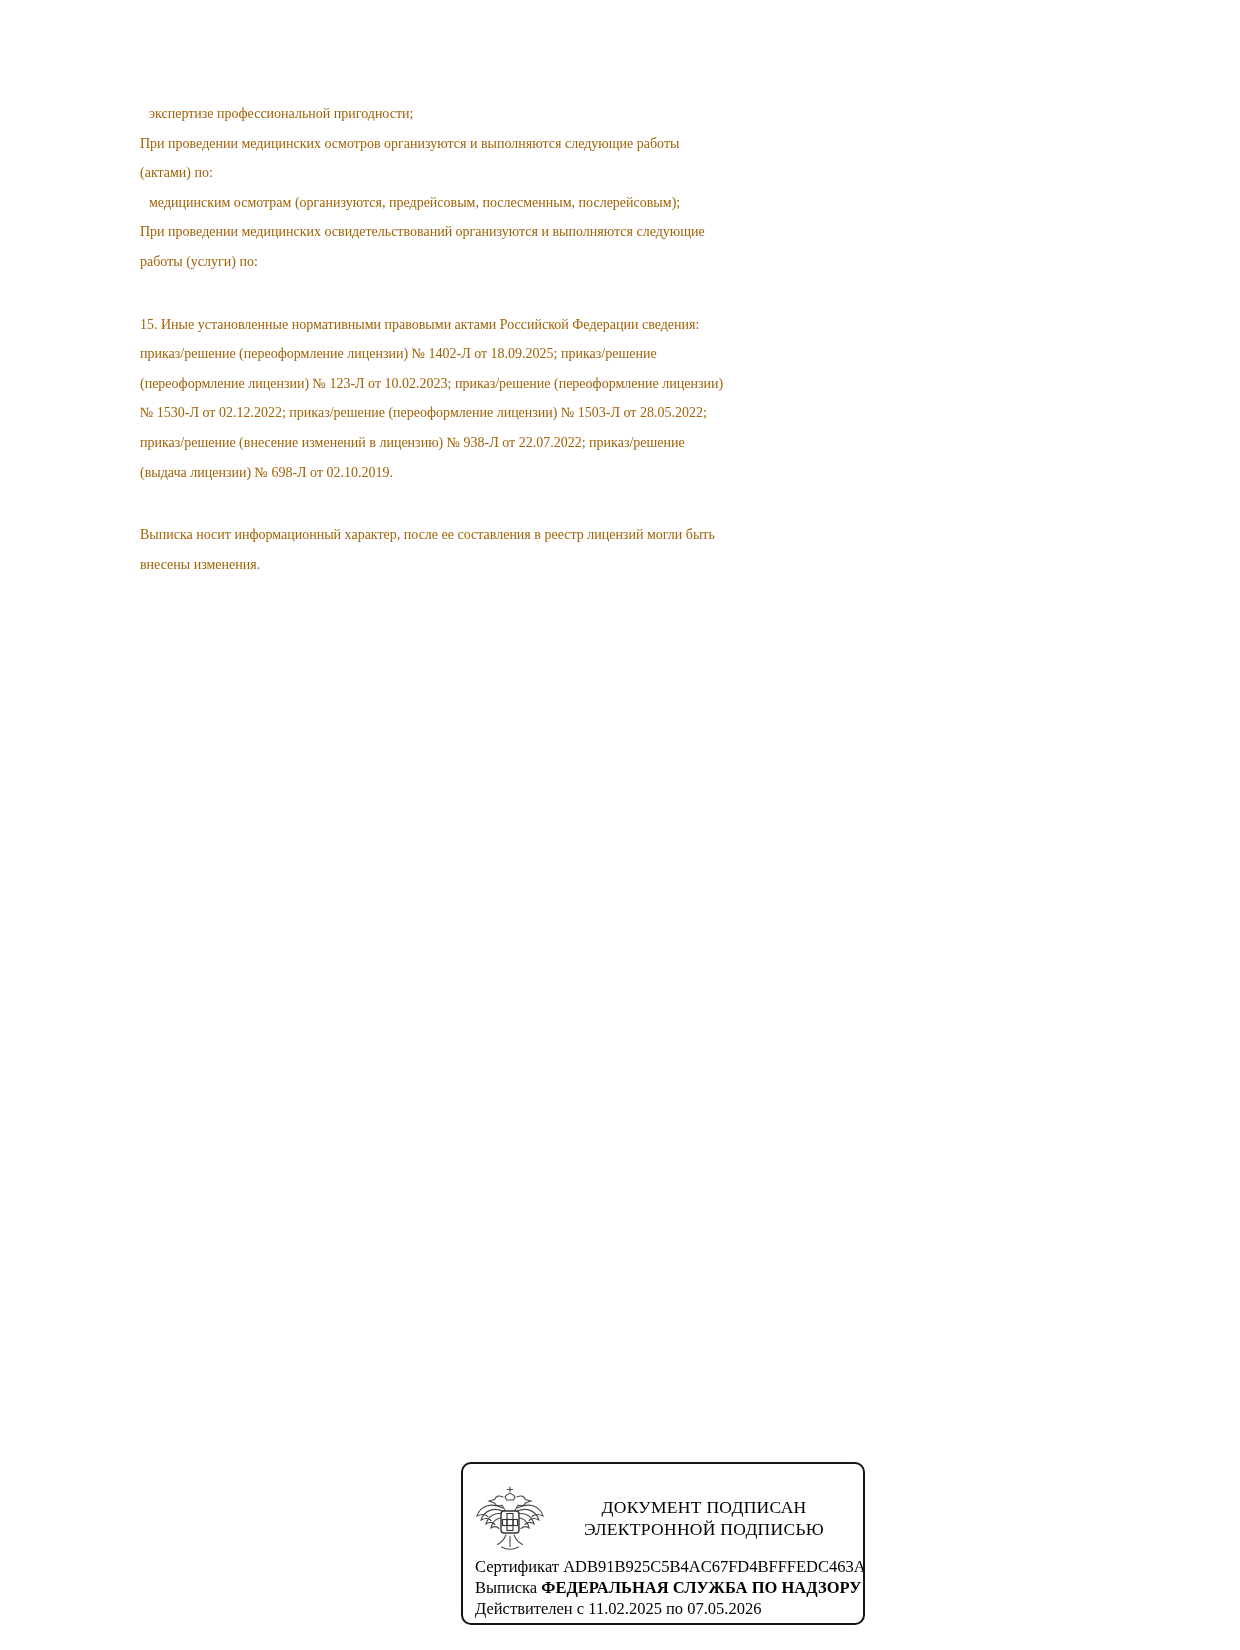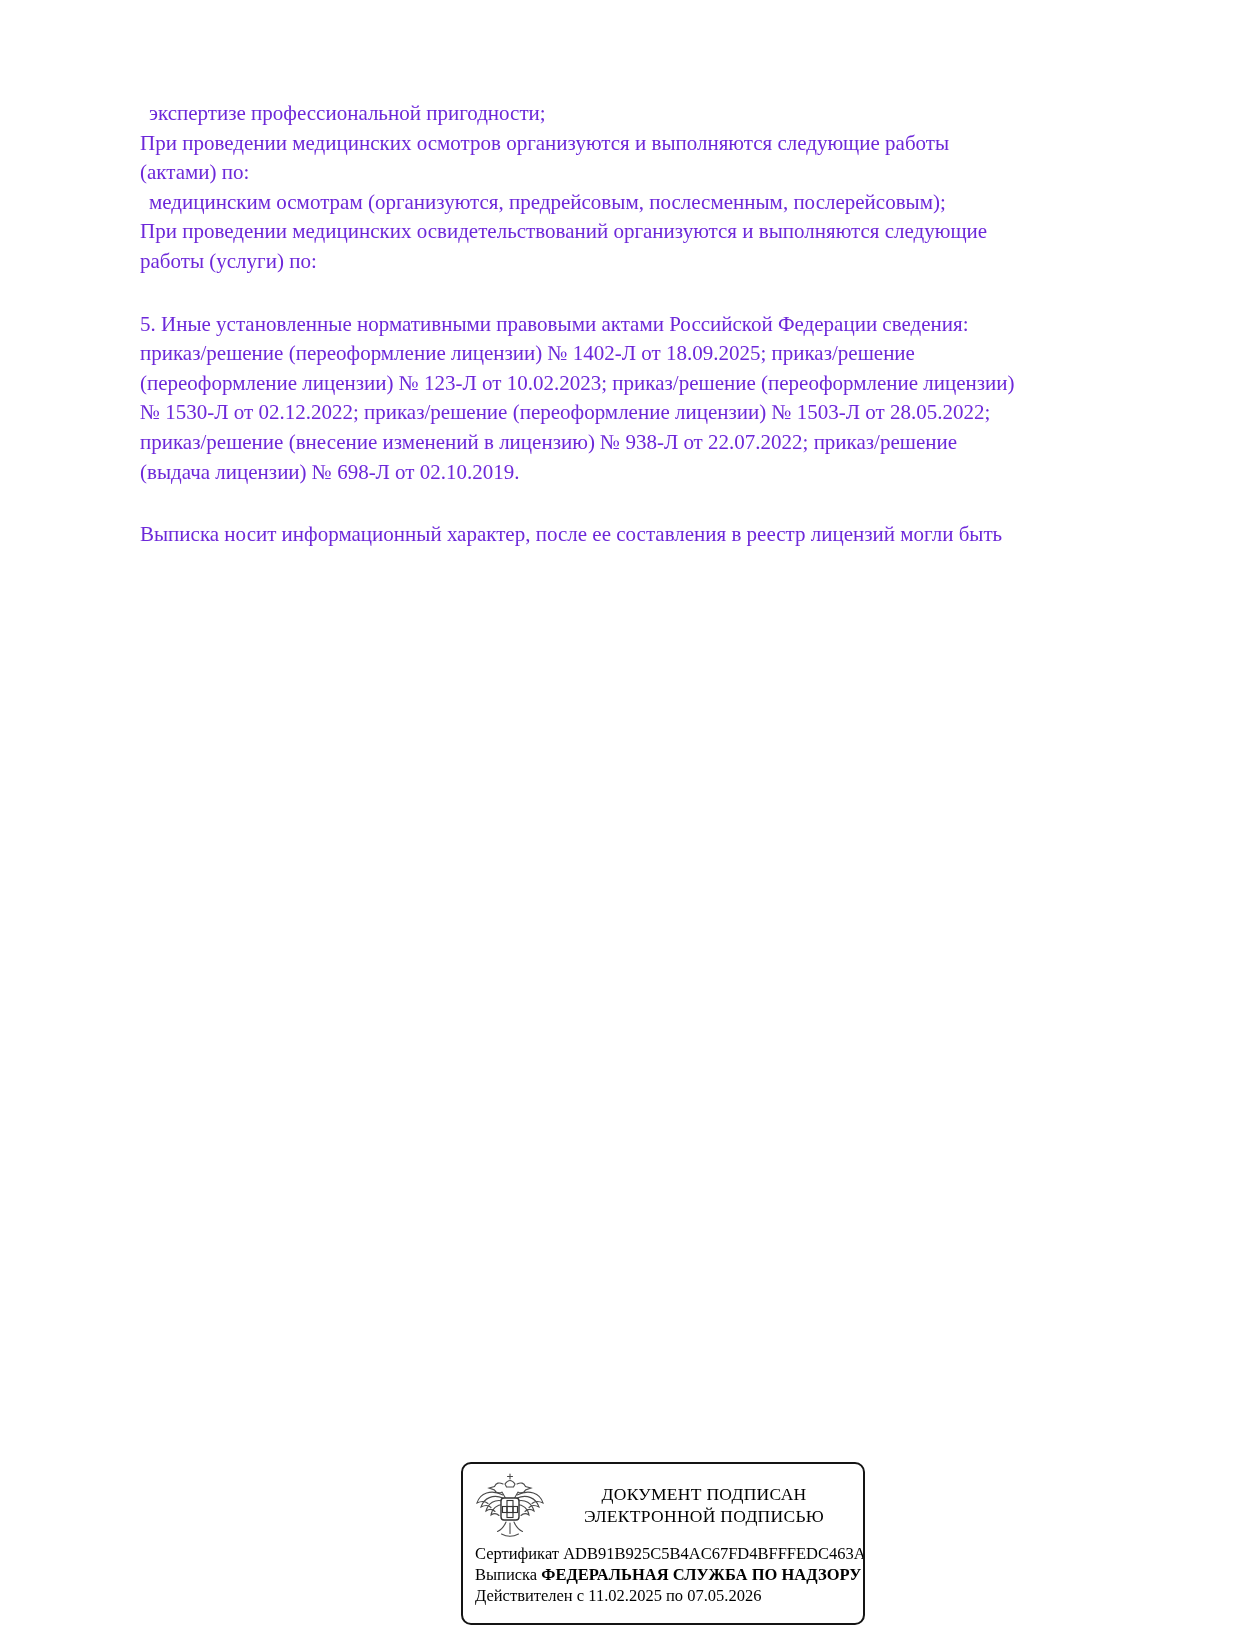"экспертизе профессиональной пригодности;" .text-block { color: #6d28d9 -> #a16207; font-size: 21px -> 14px }
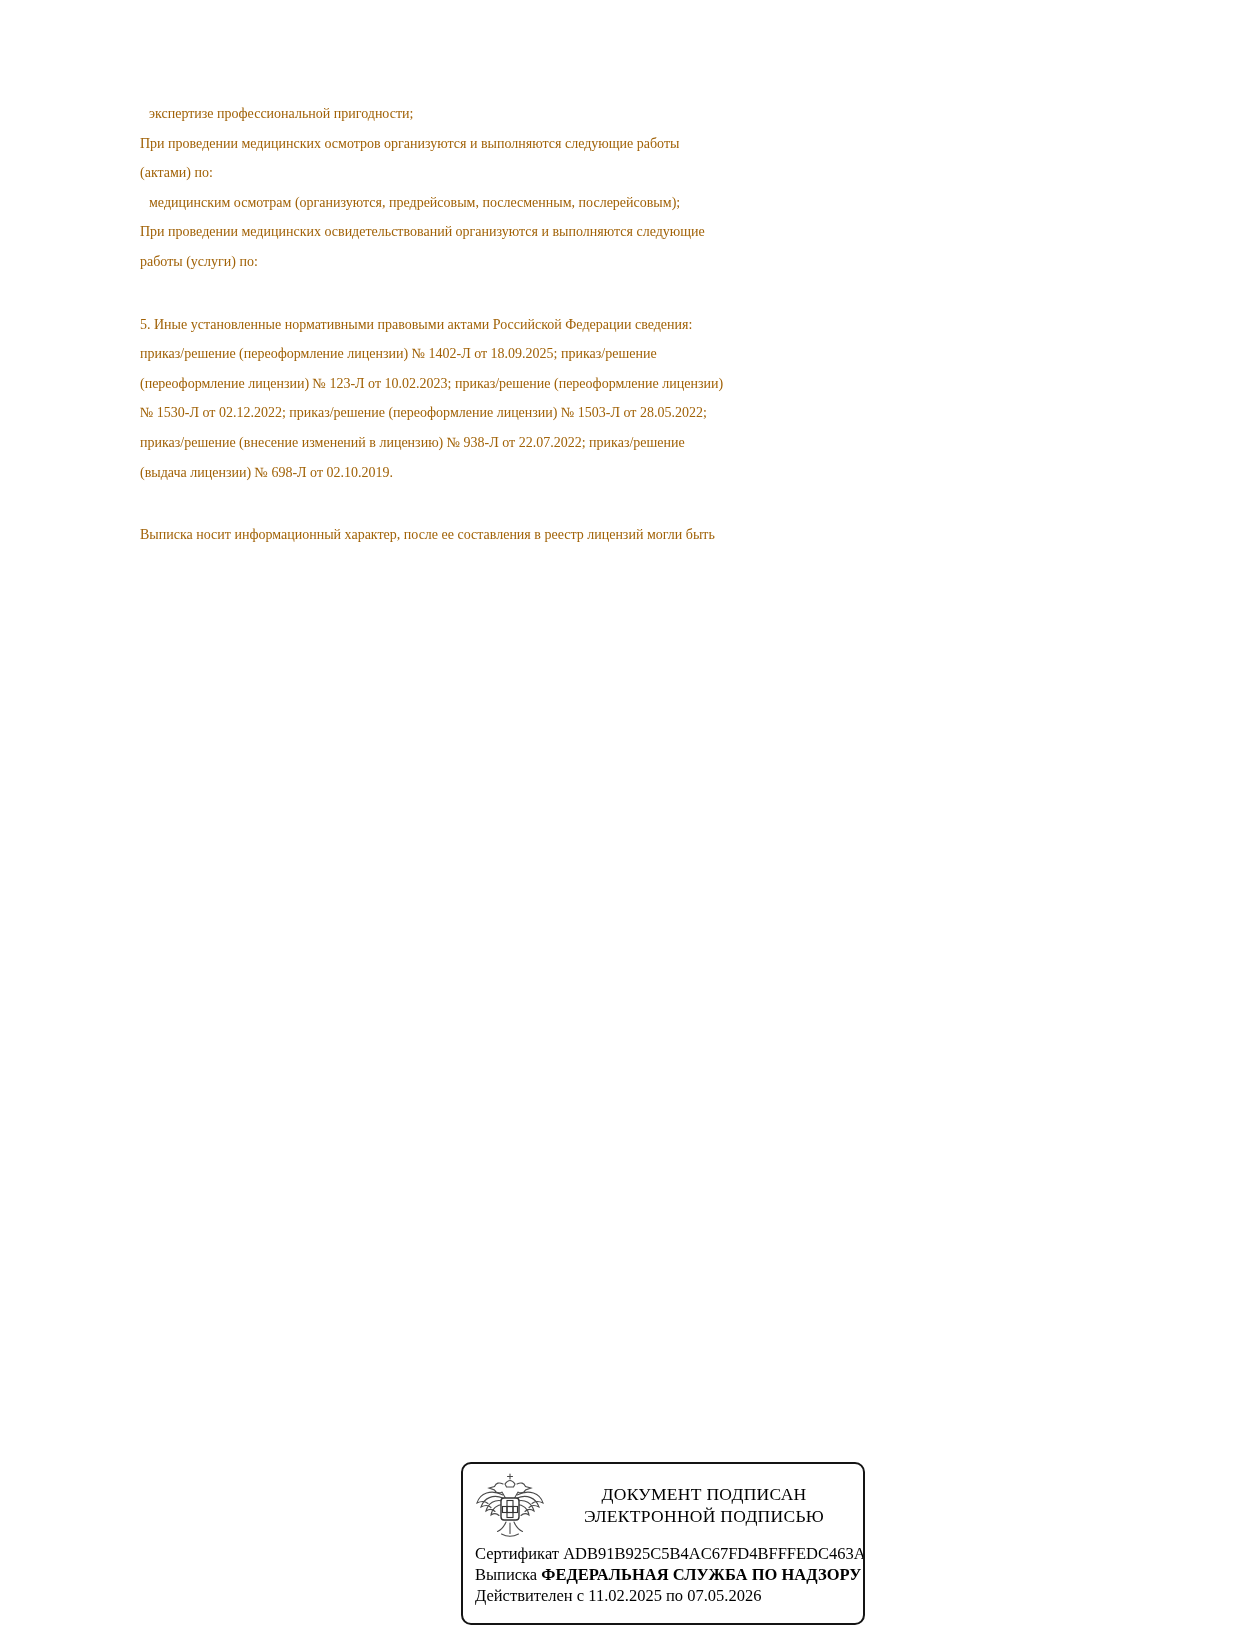"5. Иные установленные нормативными" div.line { text: 5 -> 15 }
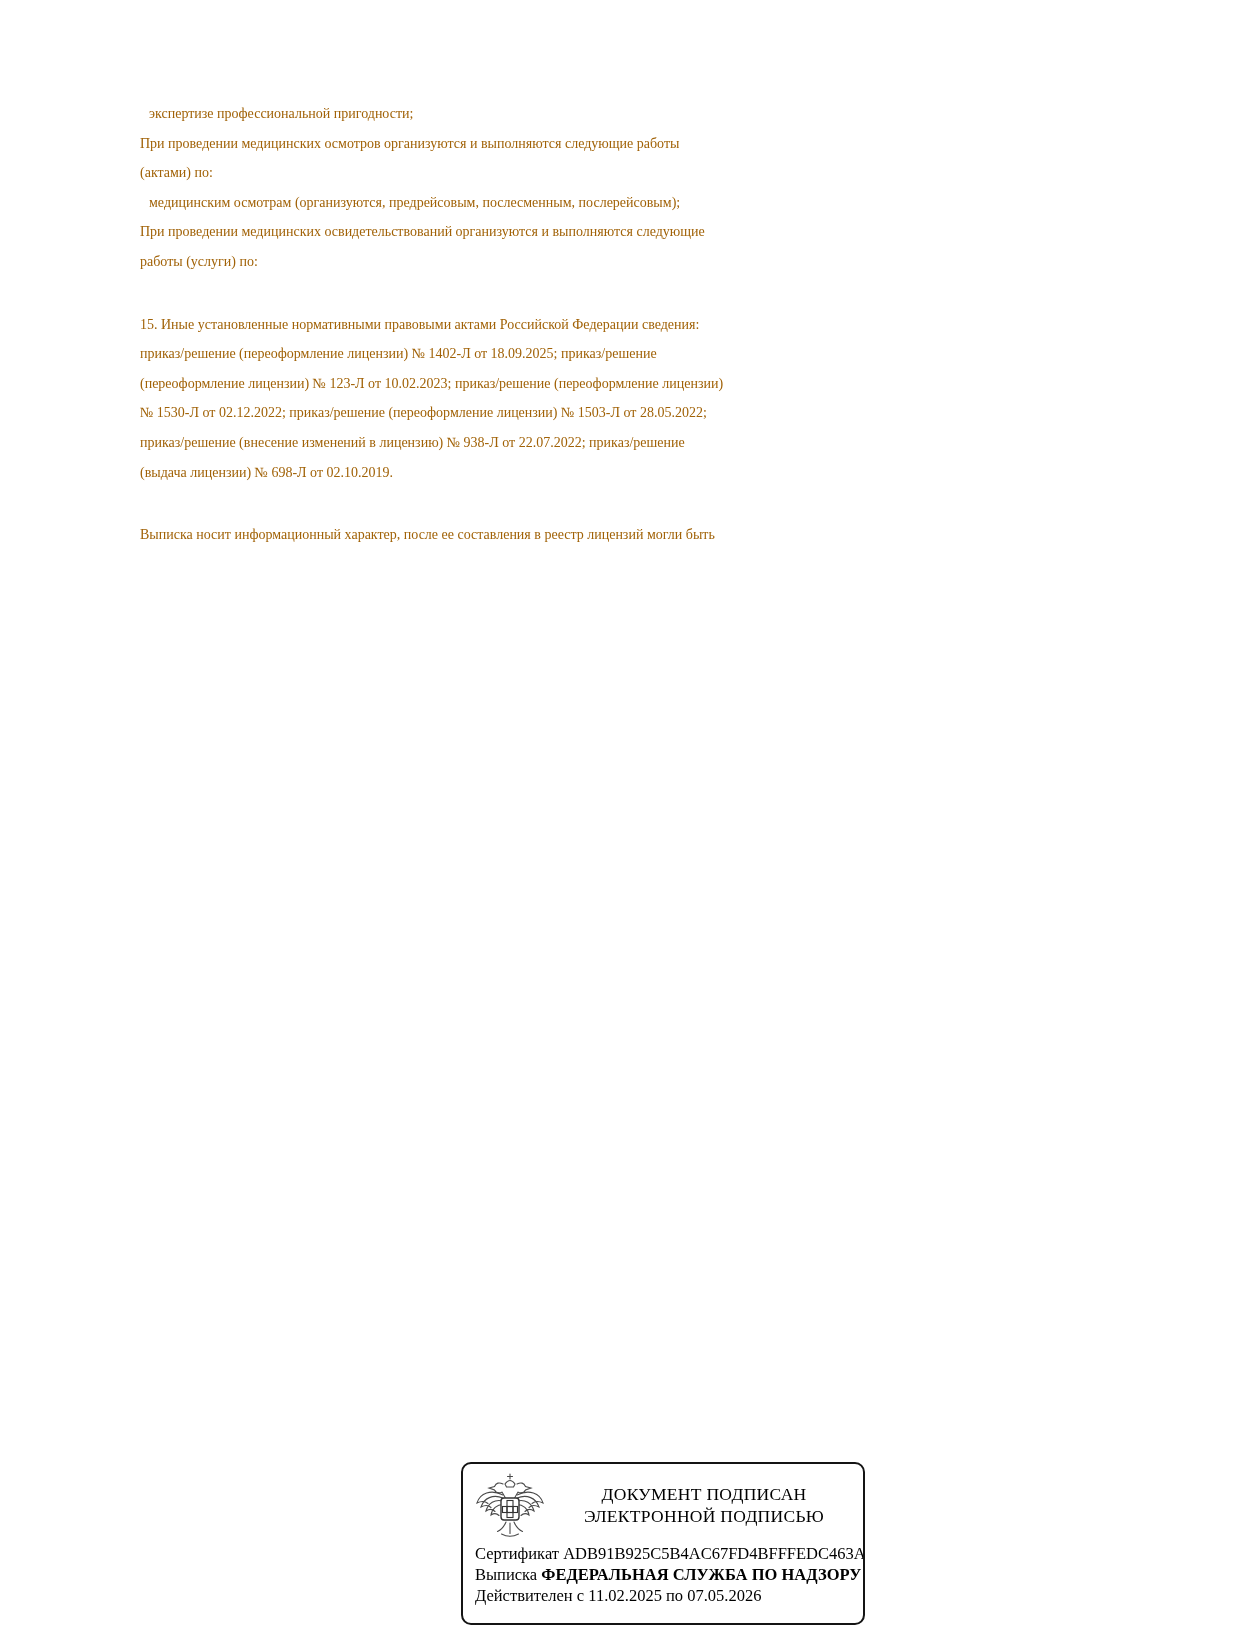"внесены изменения." div.line { html: none -> <div>внесены изменения.</div> }
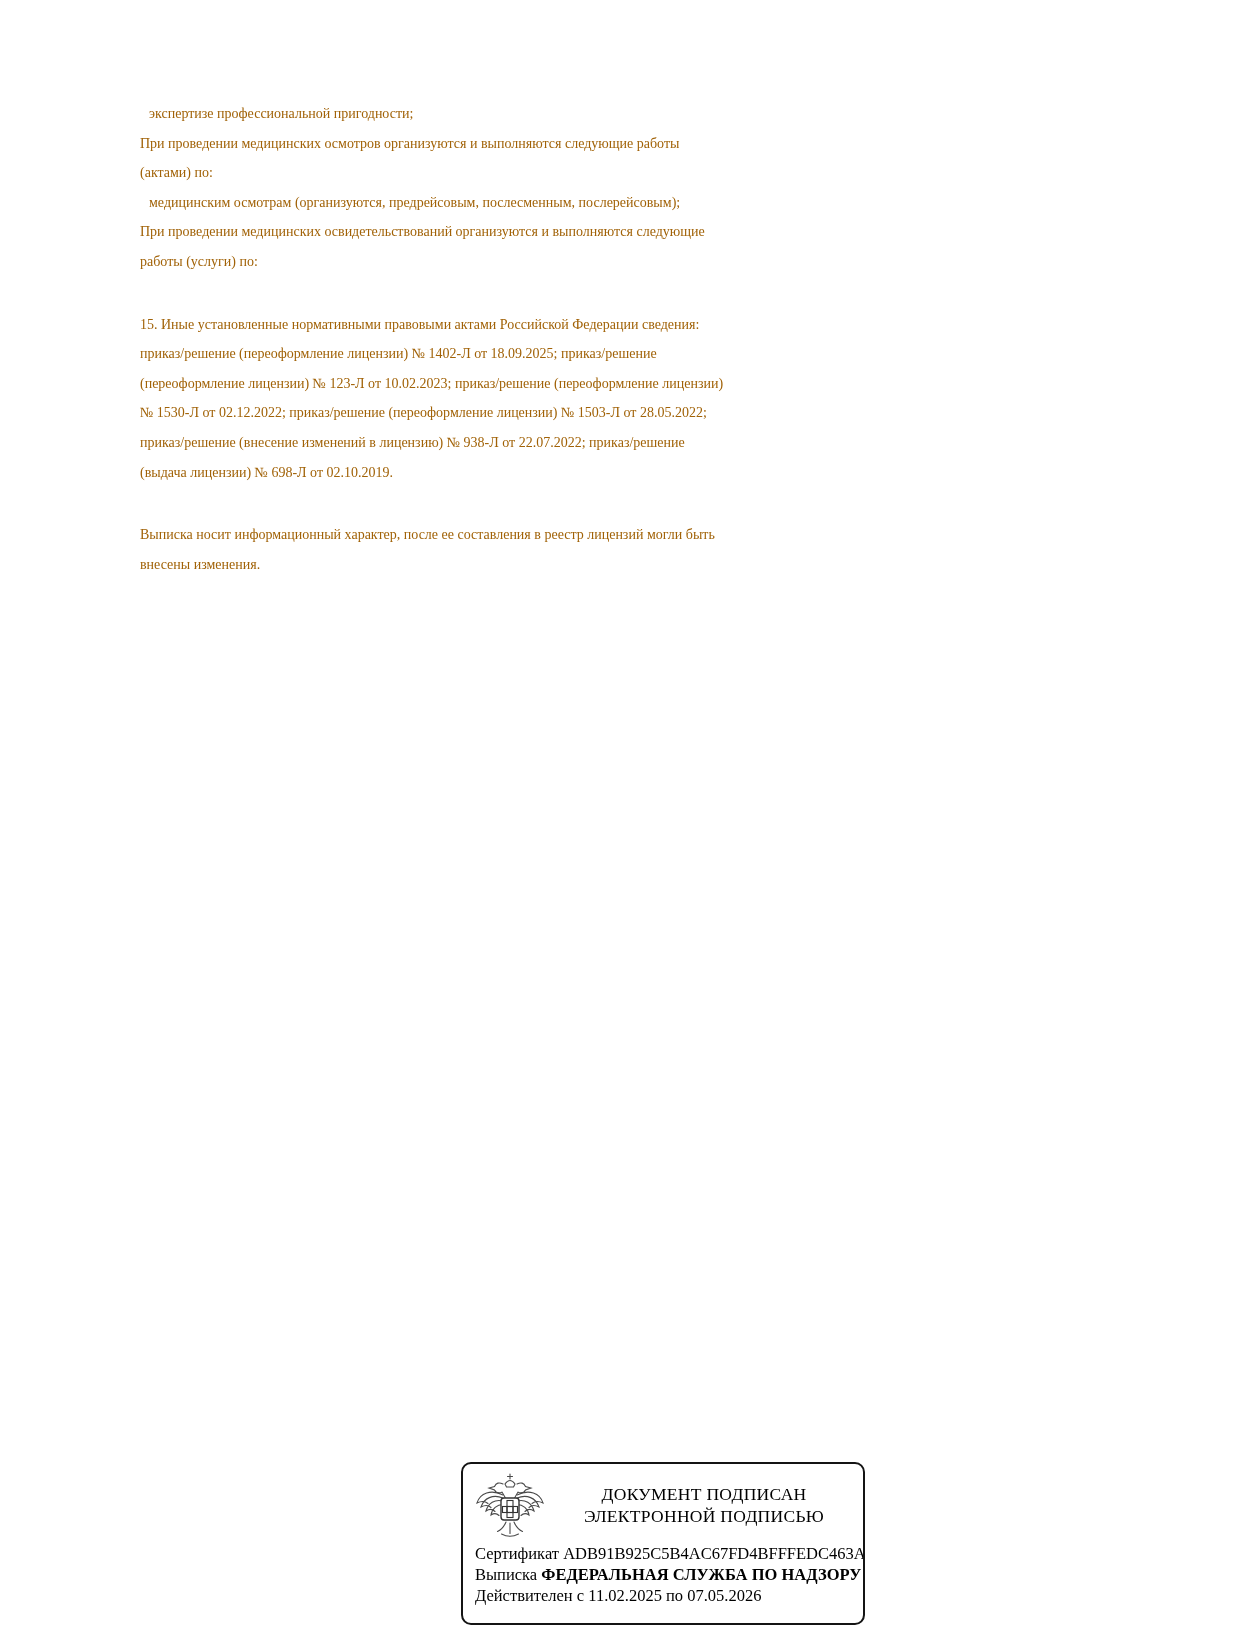"ДОКУМЕНТ ПОДПИСАН" .stamp-head { padding: 7px 0 0 12px -> 20px 0 0 12px }
